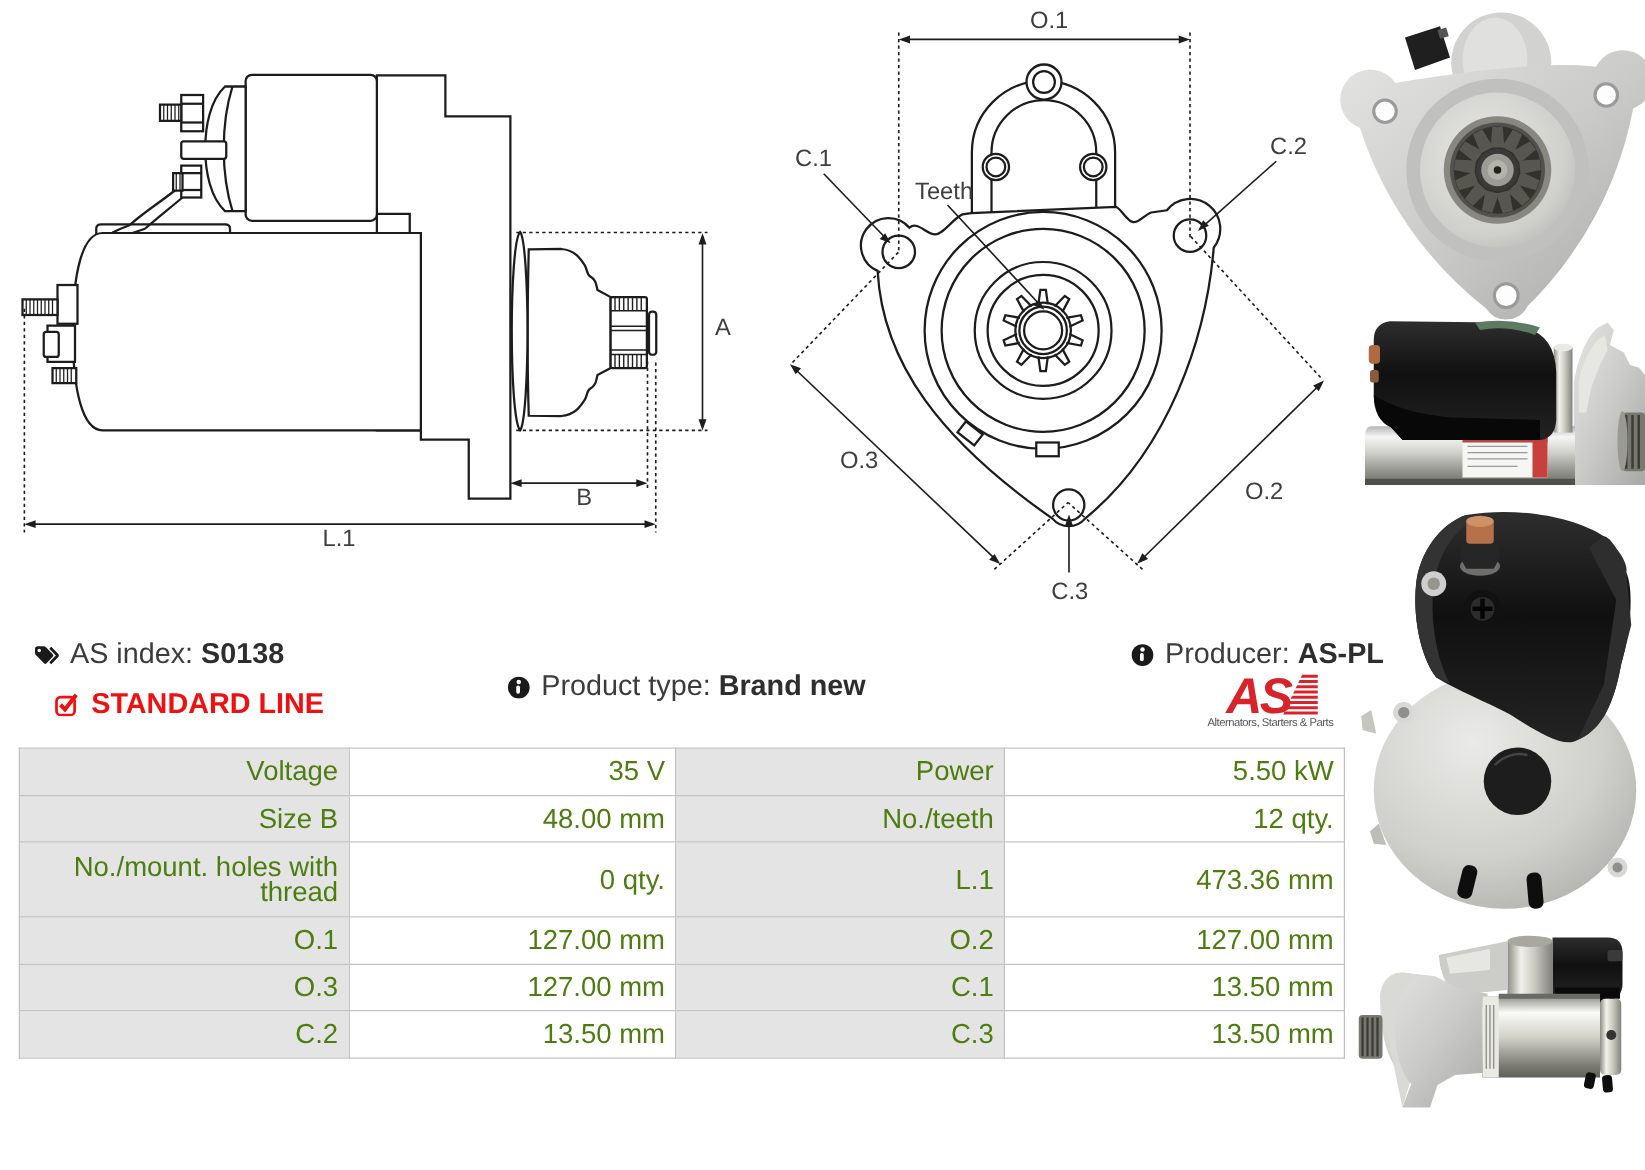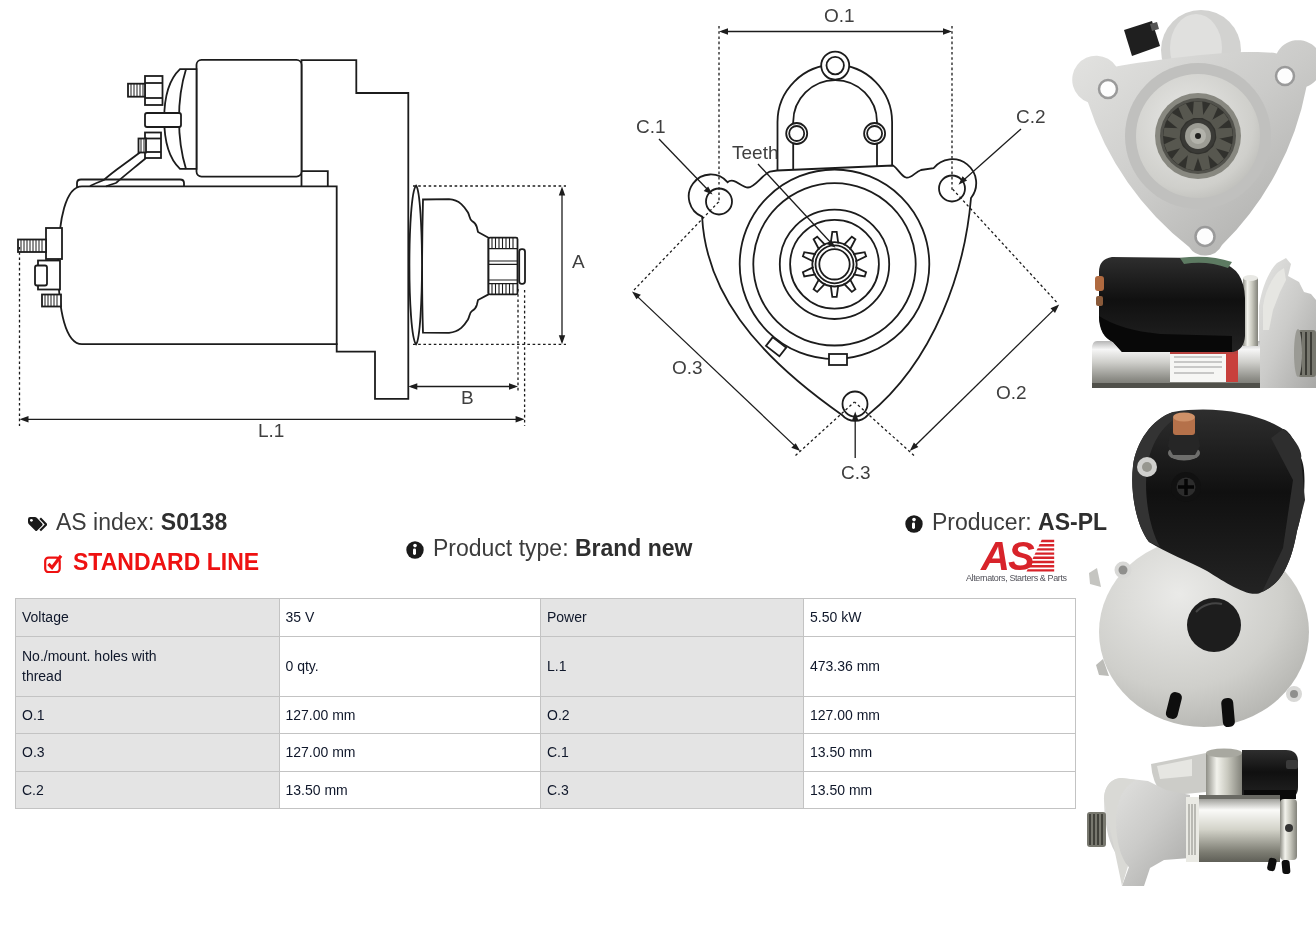"Voltage" #spec td { color: #0f172a -> #4d7c0f; font-size: 14px -> 22px; text-align: none -> right }
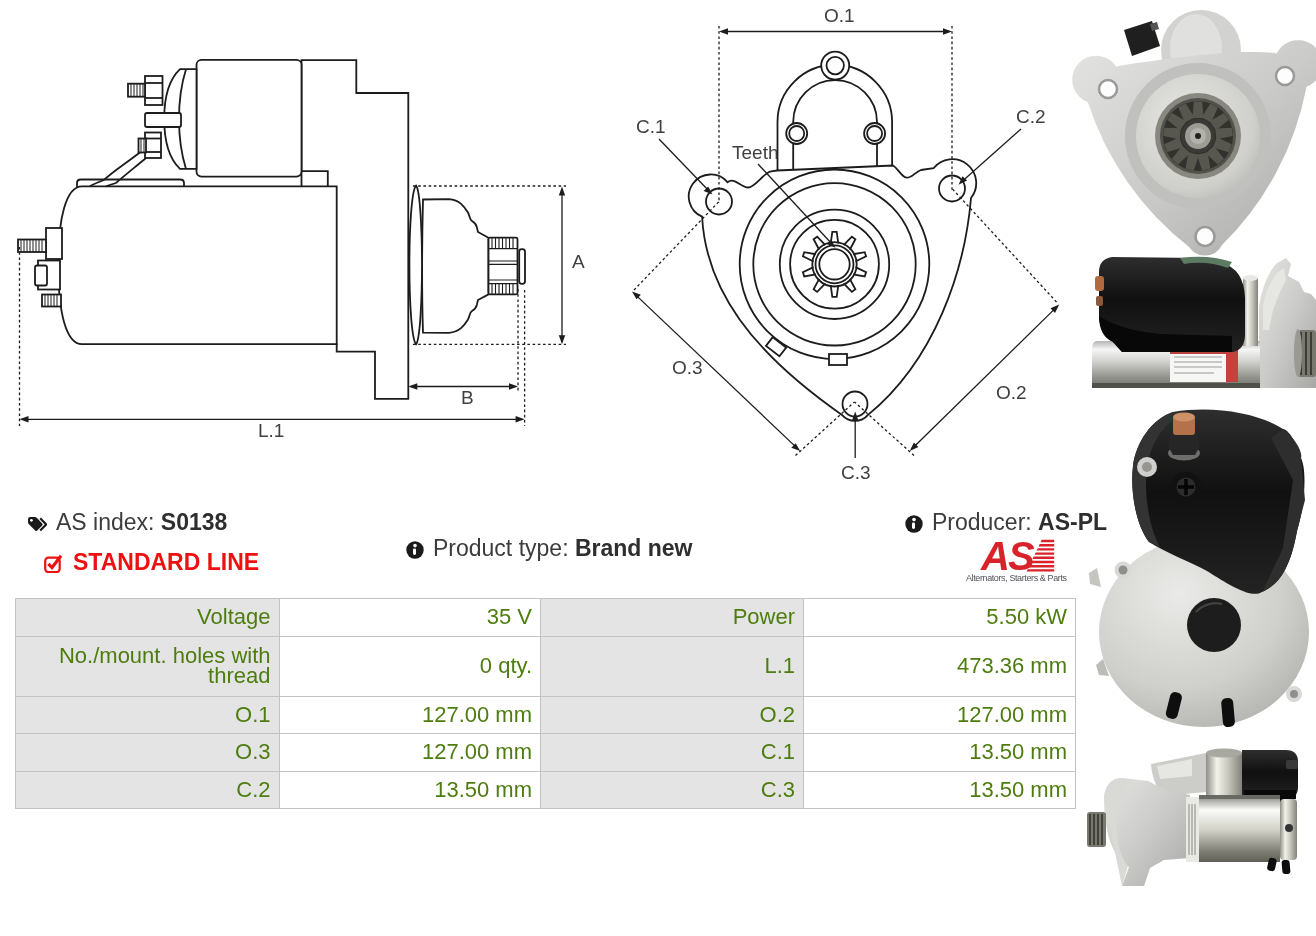"Size B" tr { html: none -> <tr> <td>Size B</td> <td>48.00 mm</td> <td>No./teeth</td> <td>12 qty.</td> </tr> }
